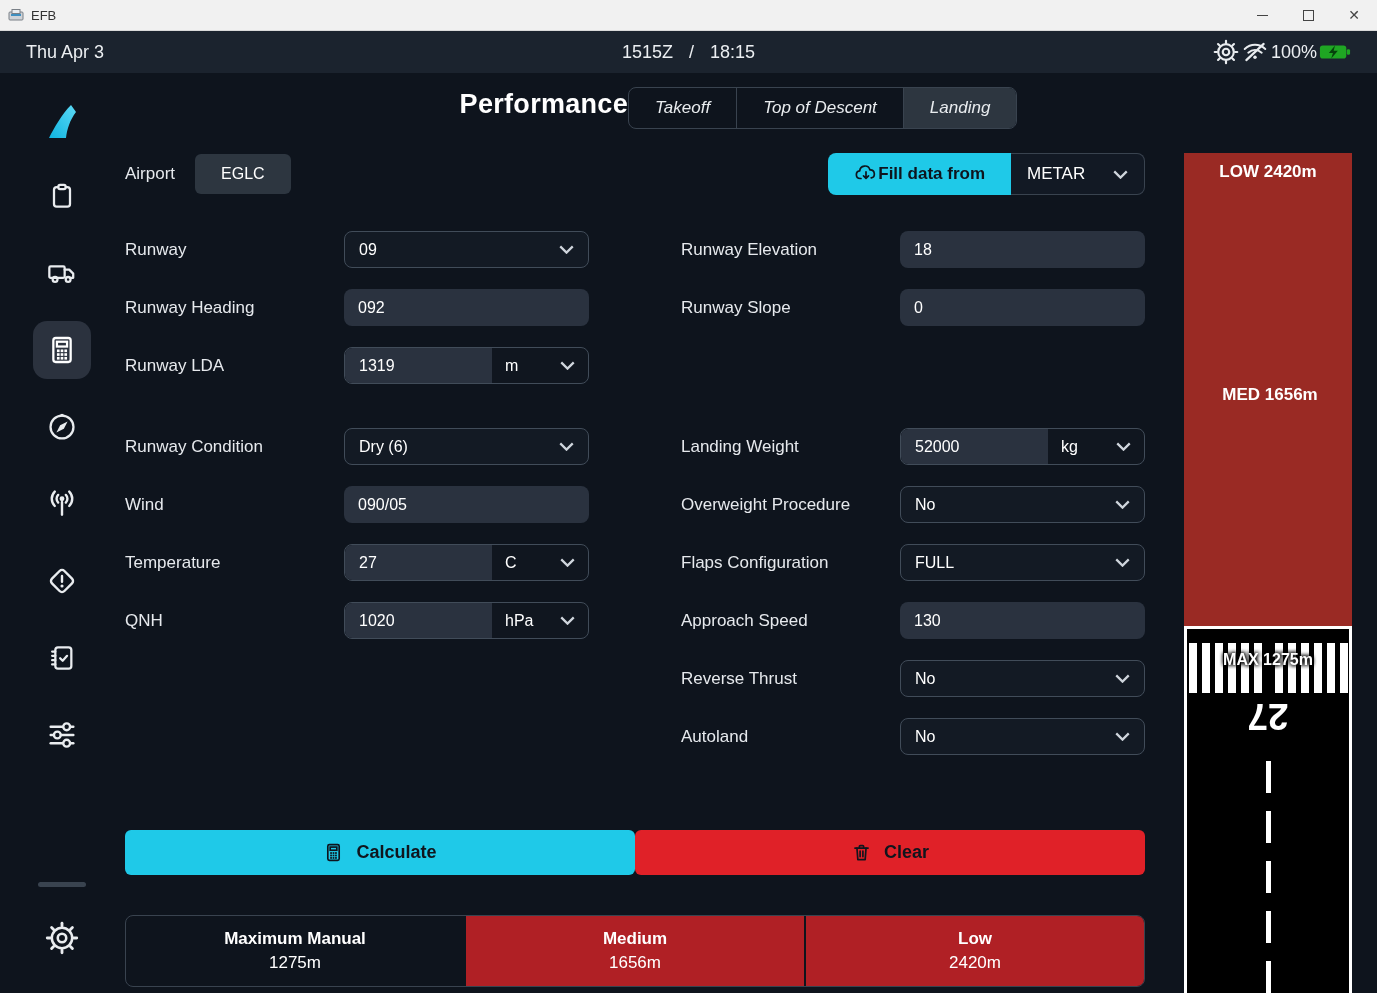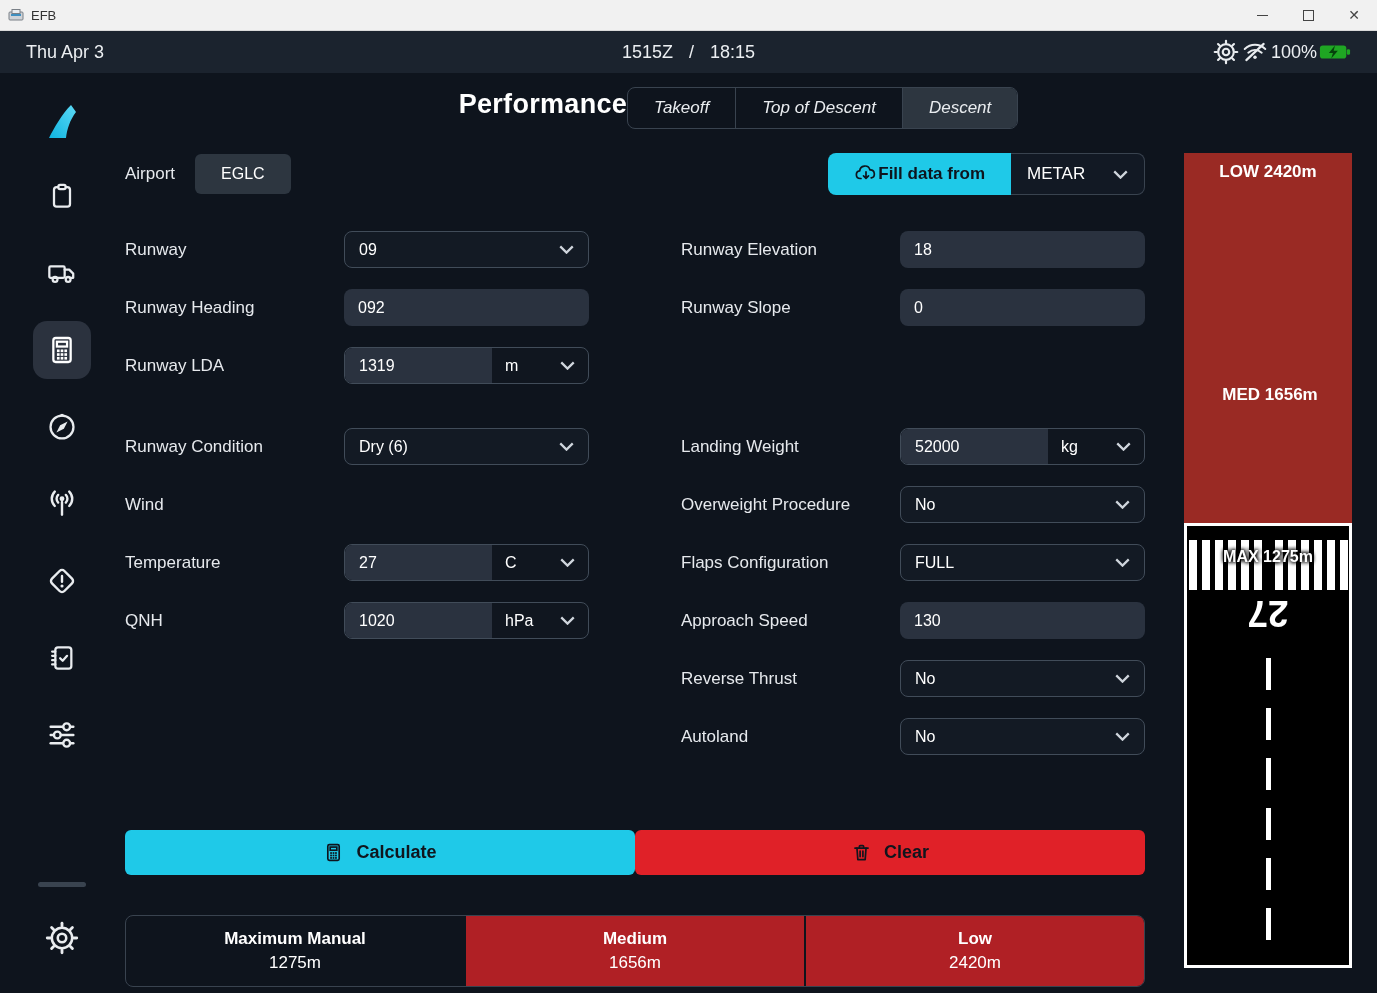"Descent" div.tab { text: Descent -> Landing }
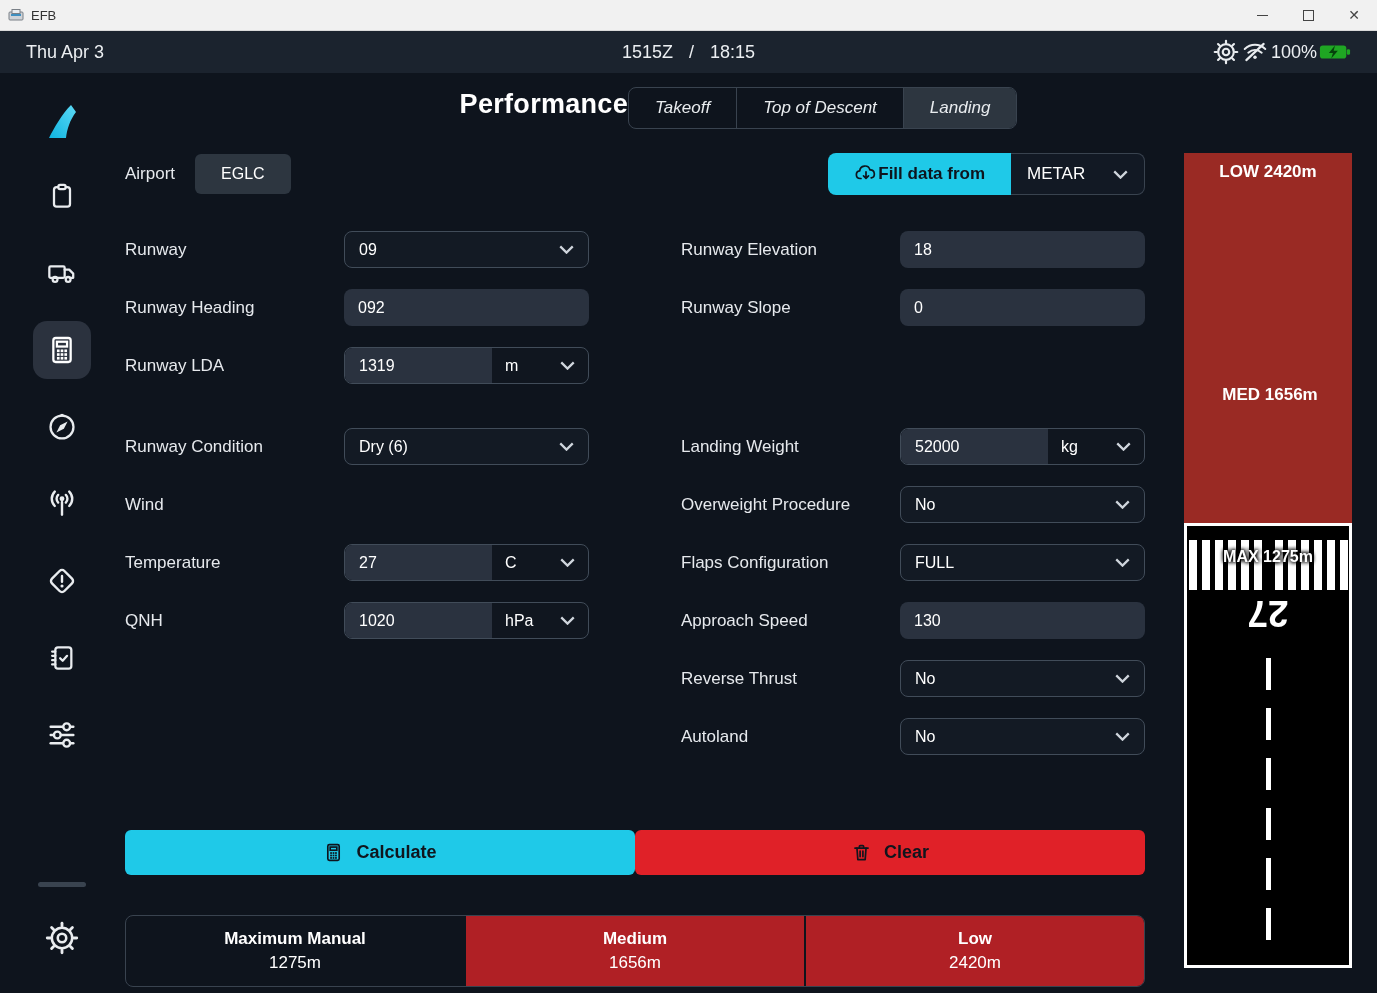"LOW 2420m" .red-zone { height: 370px -> 473px }
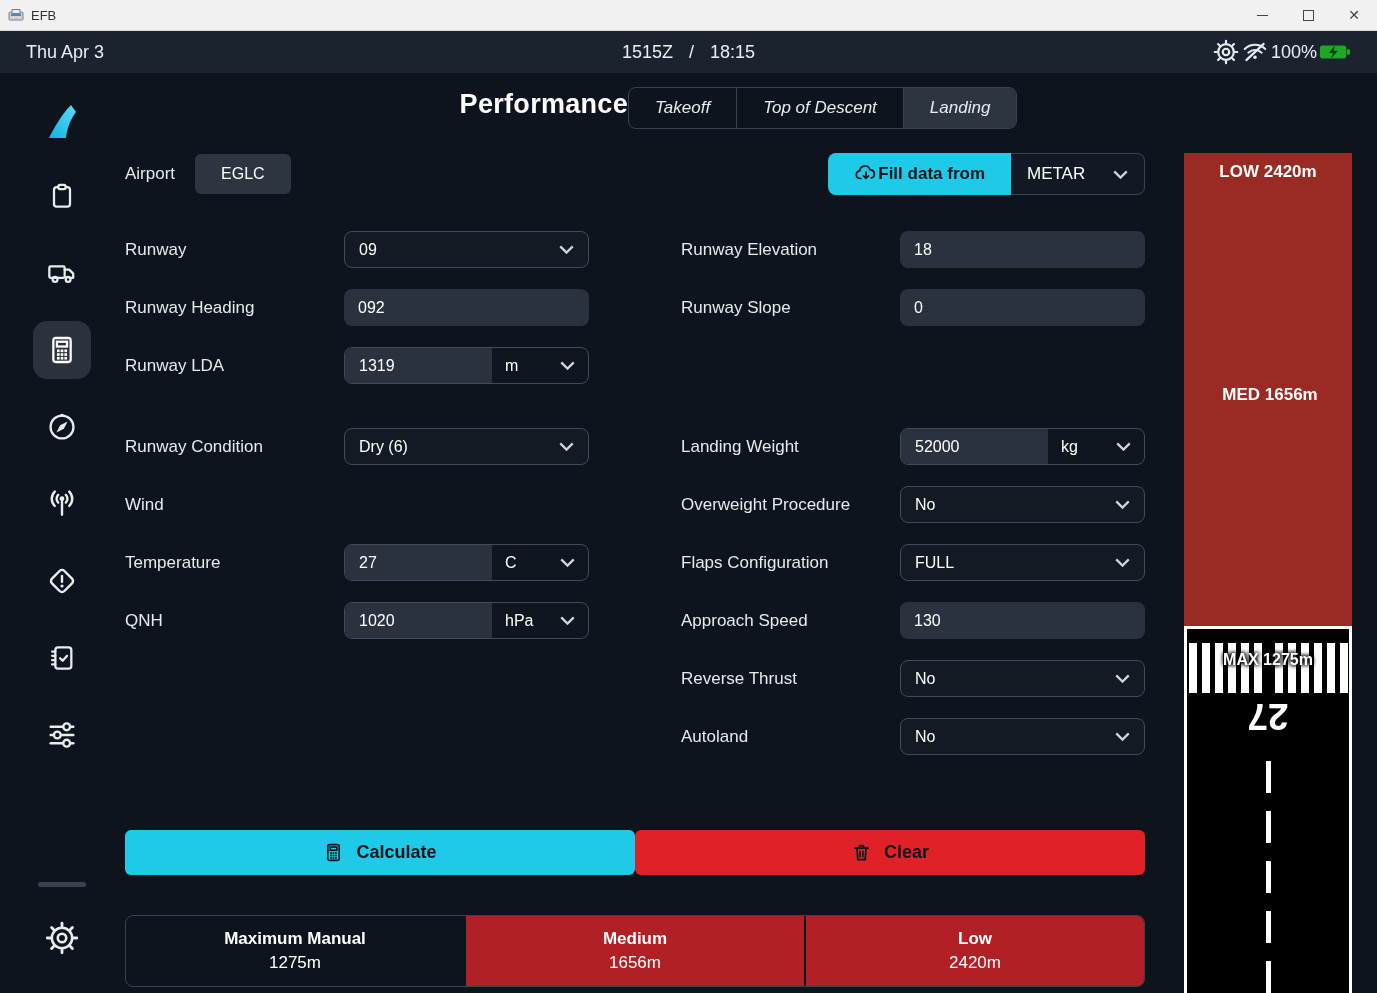"090/05" div.f-control { html: none -> <div> <input> </div> }
